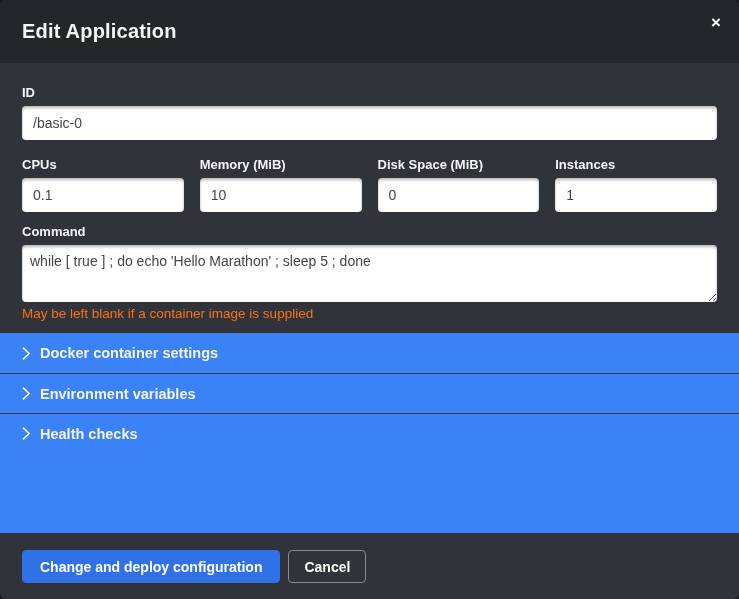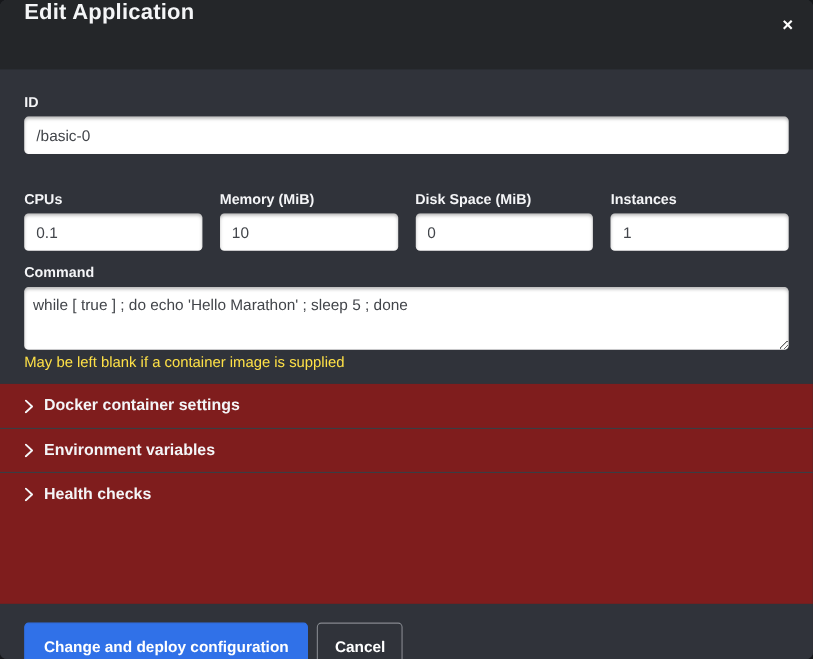"Edit Application" .modal-header { align-items: none -> center }
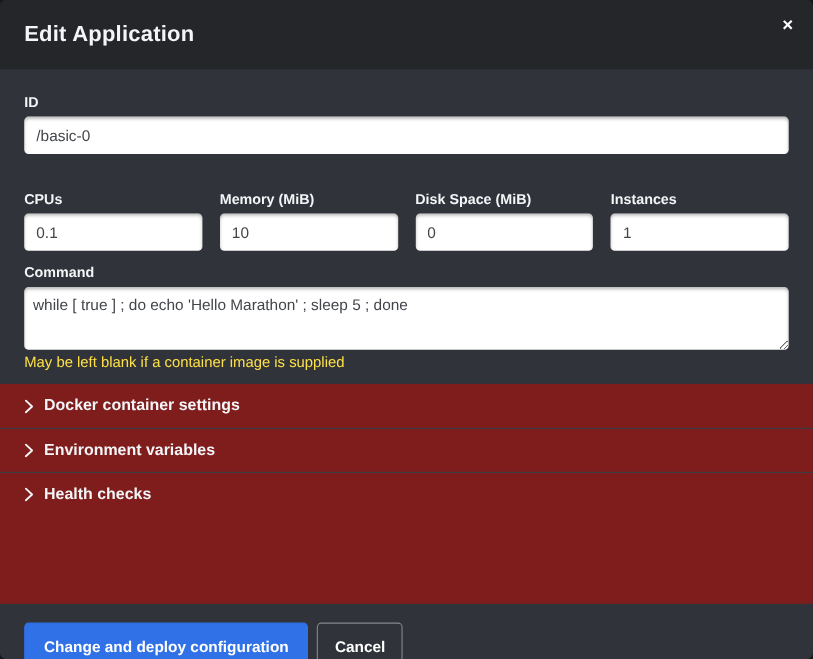"ID" .field { margin-bottom: 33px -> 17px }
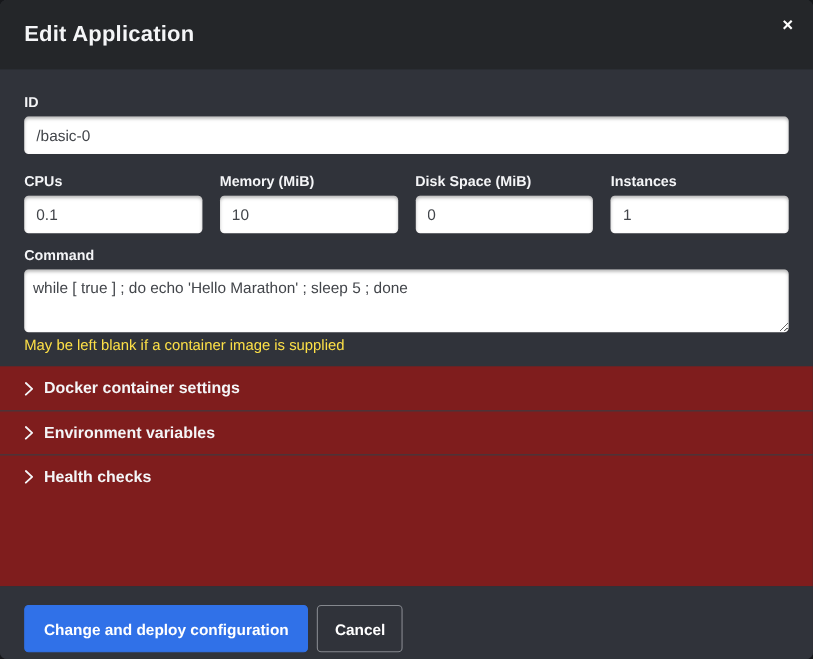"May be left blank if" .help-text { color: #fde047 -> #f97316 }
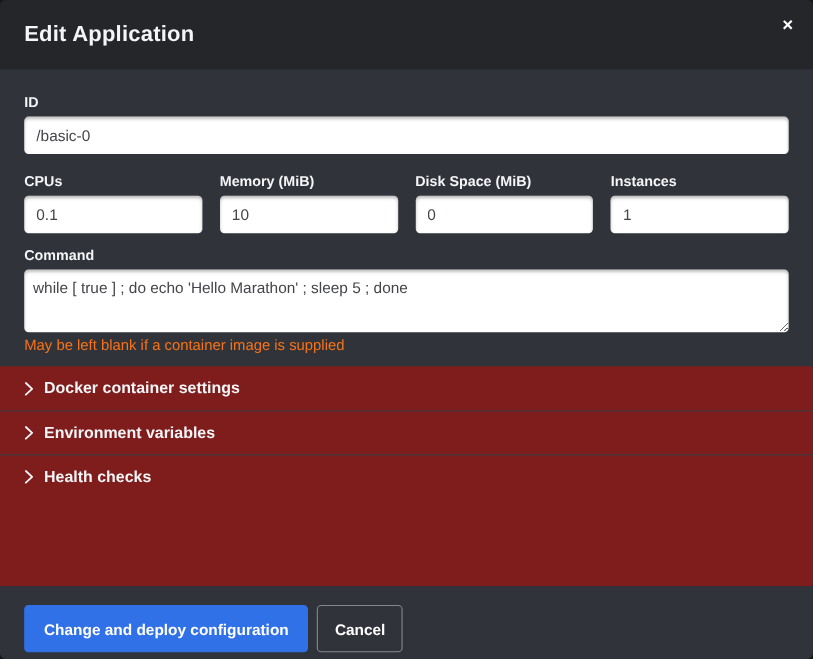"Docker container settings" .sections-panel { background: #7f1d1d -> #3b82f6 }
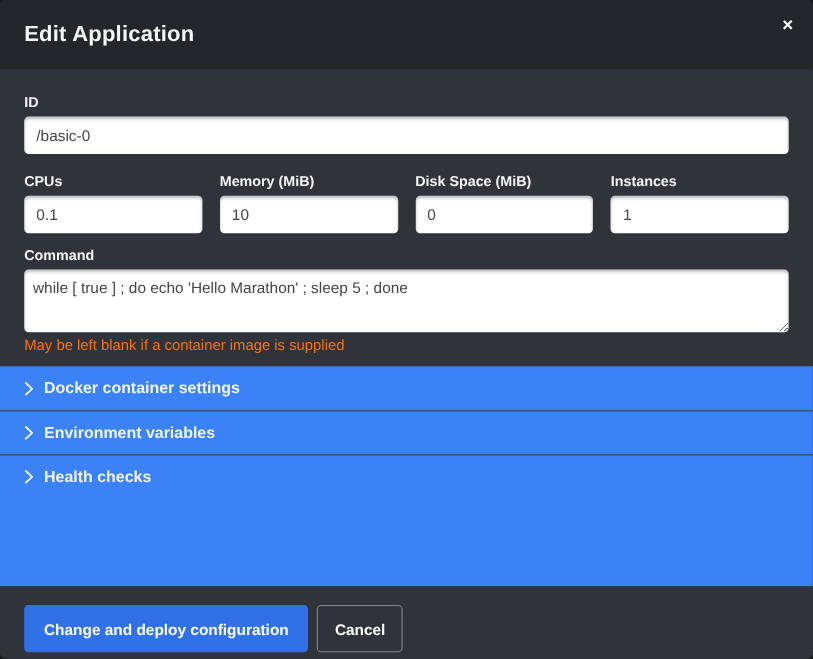"Change and deploy configuration" .btn { height: 43px -> 33px }
